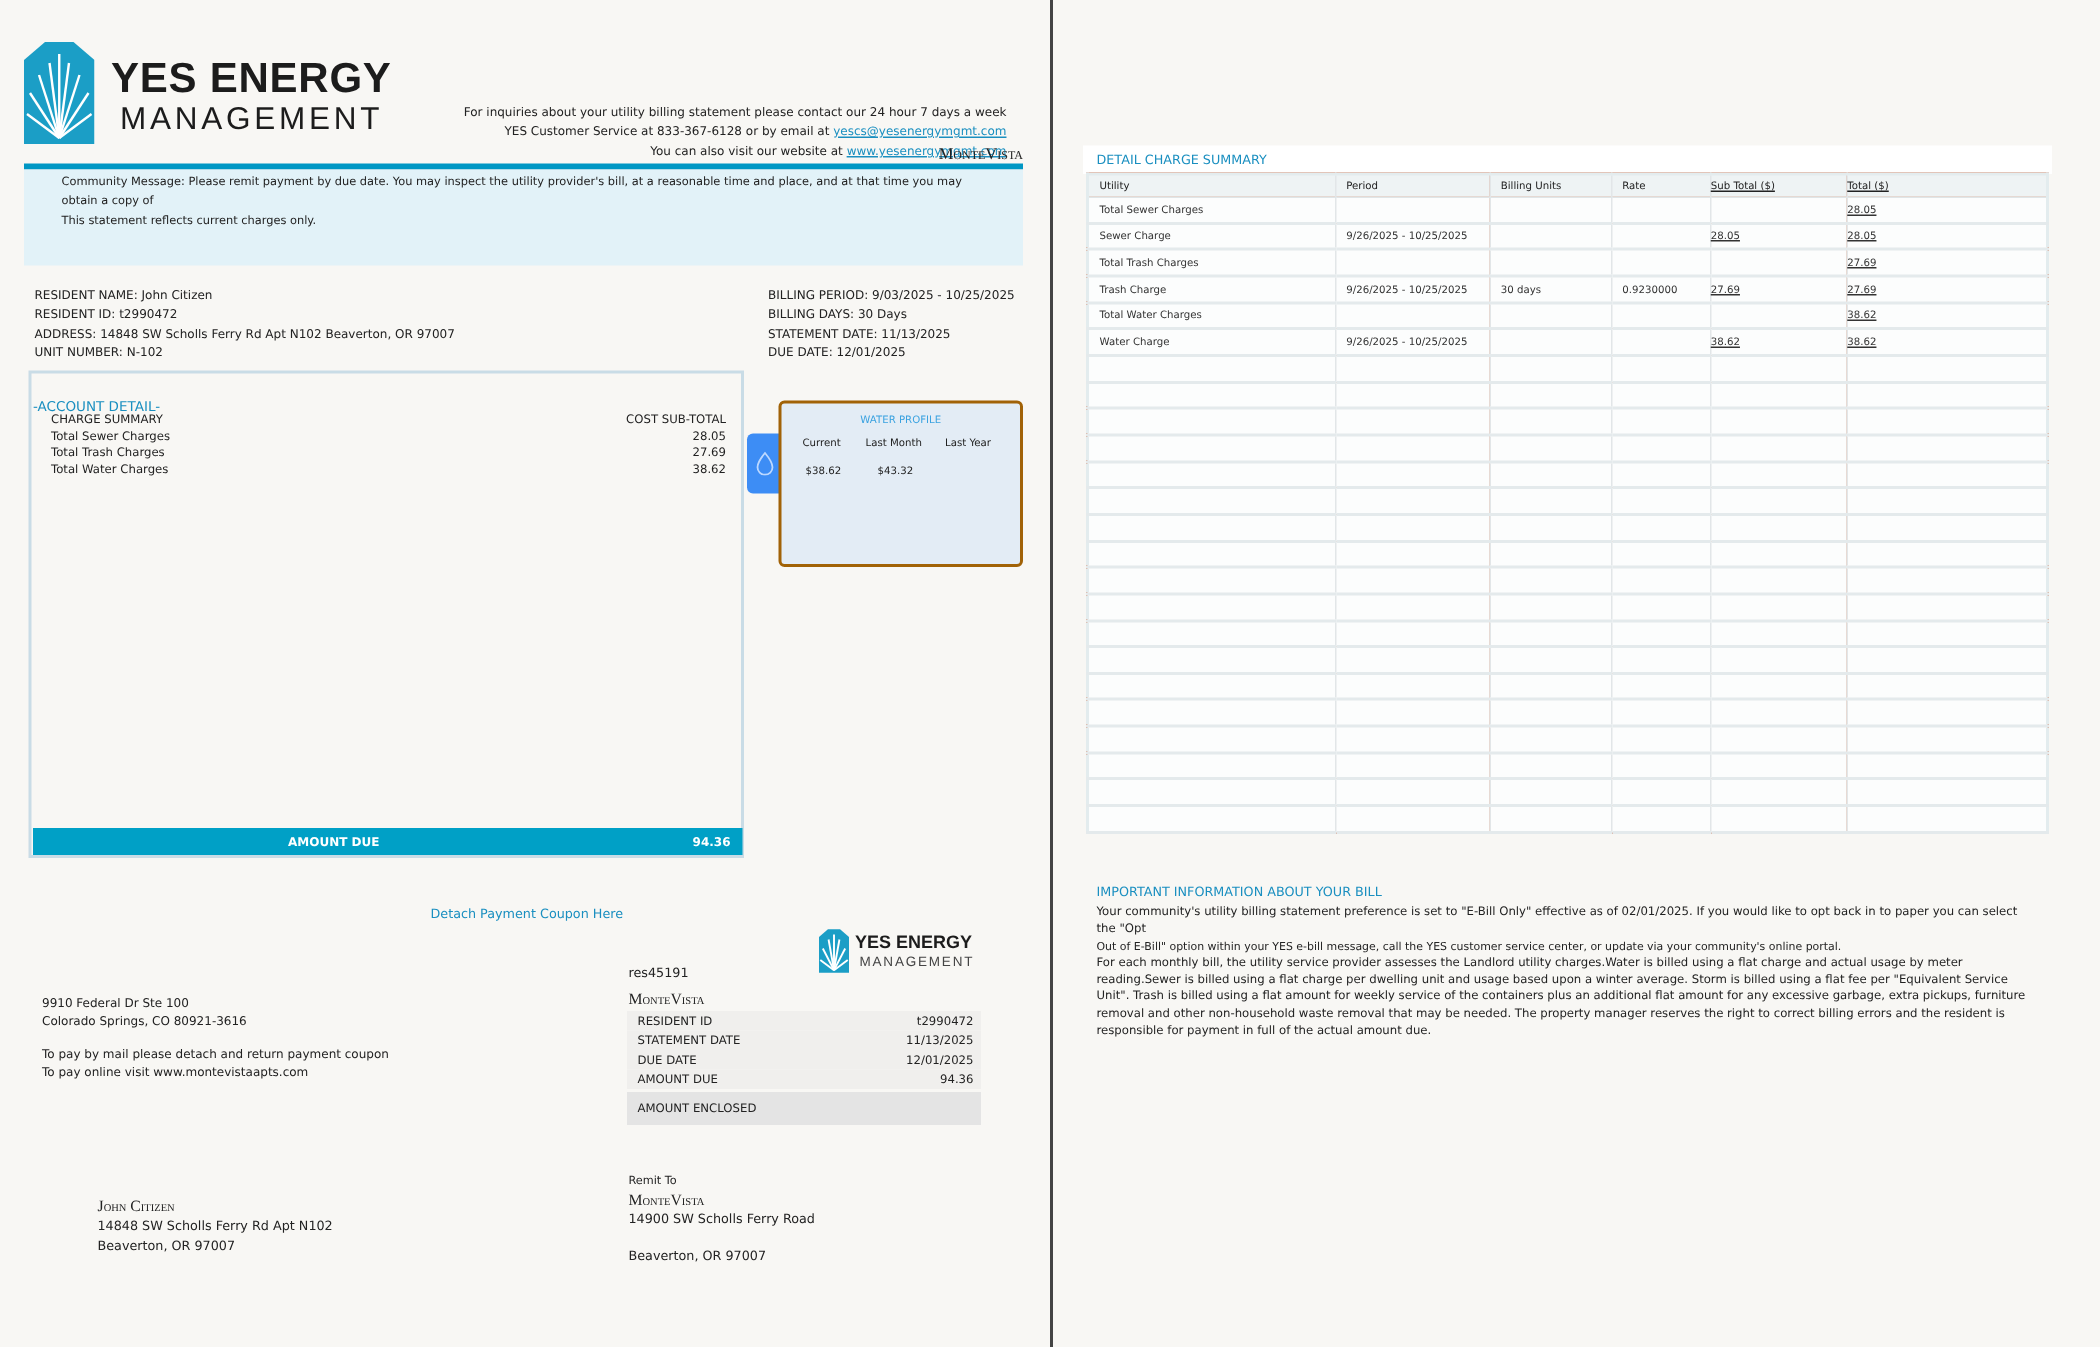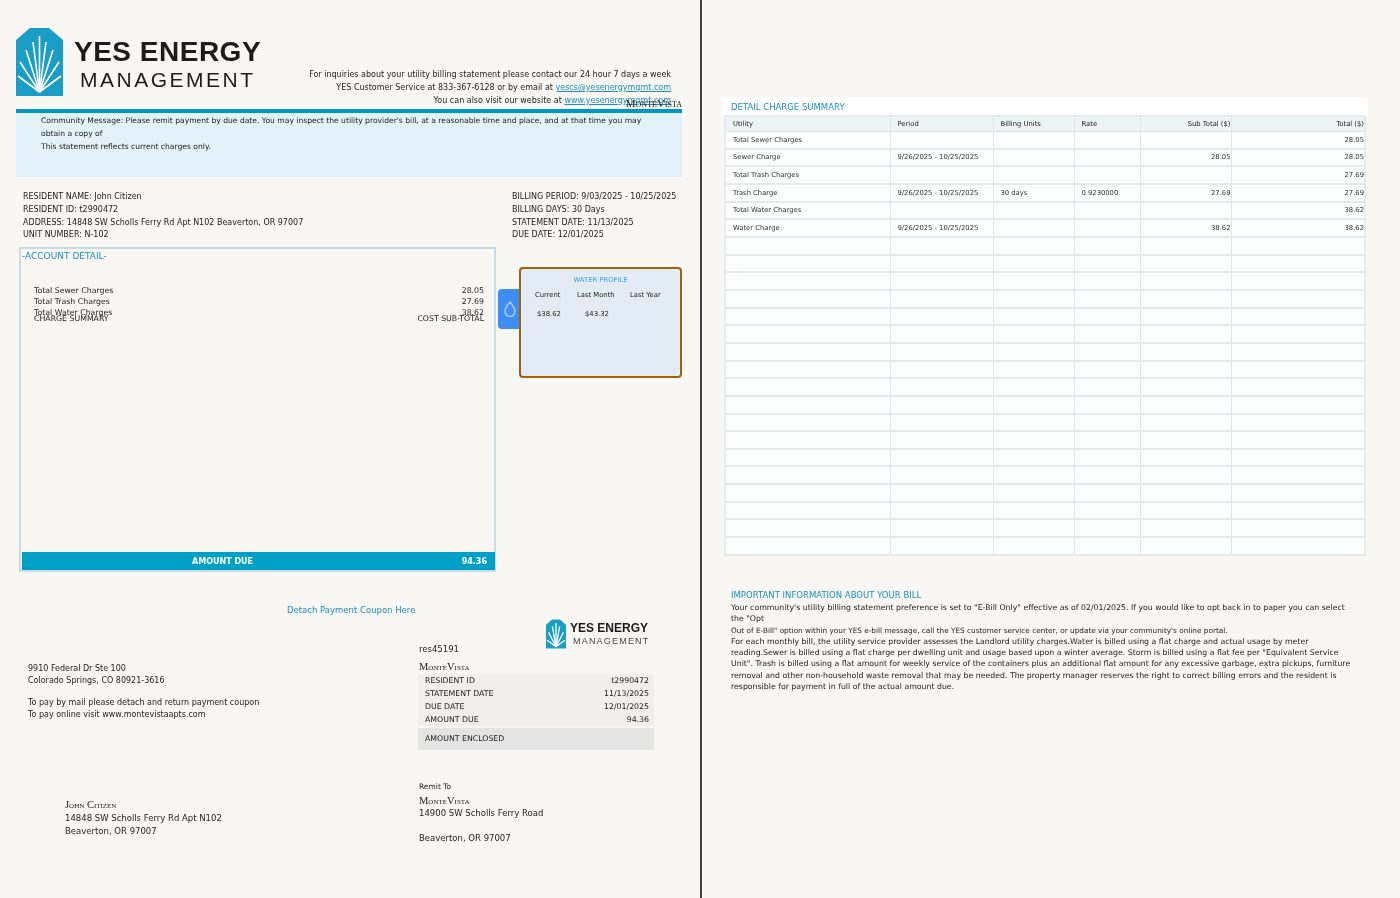"Sub Total ($)" .detail-table th.c, .detail-table td.c { text-align: right -> left; text-decoration: none -> underline }
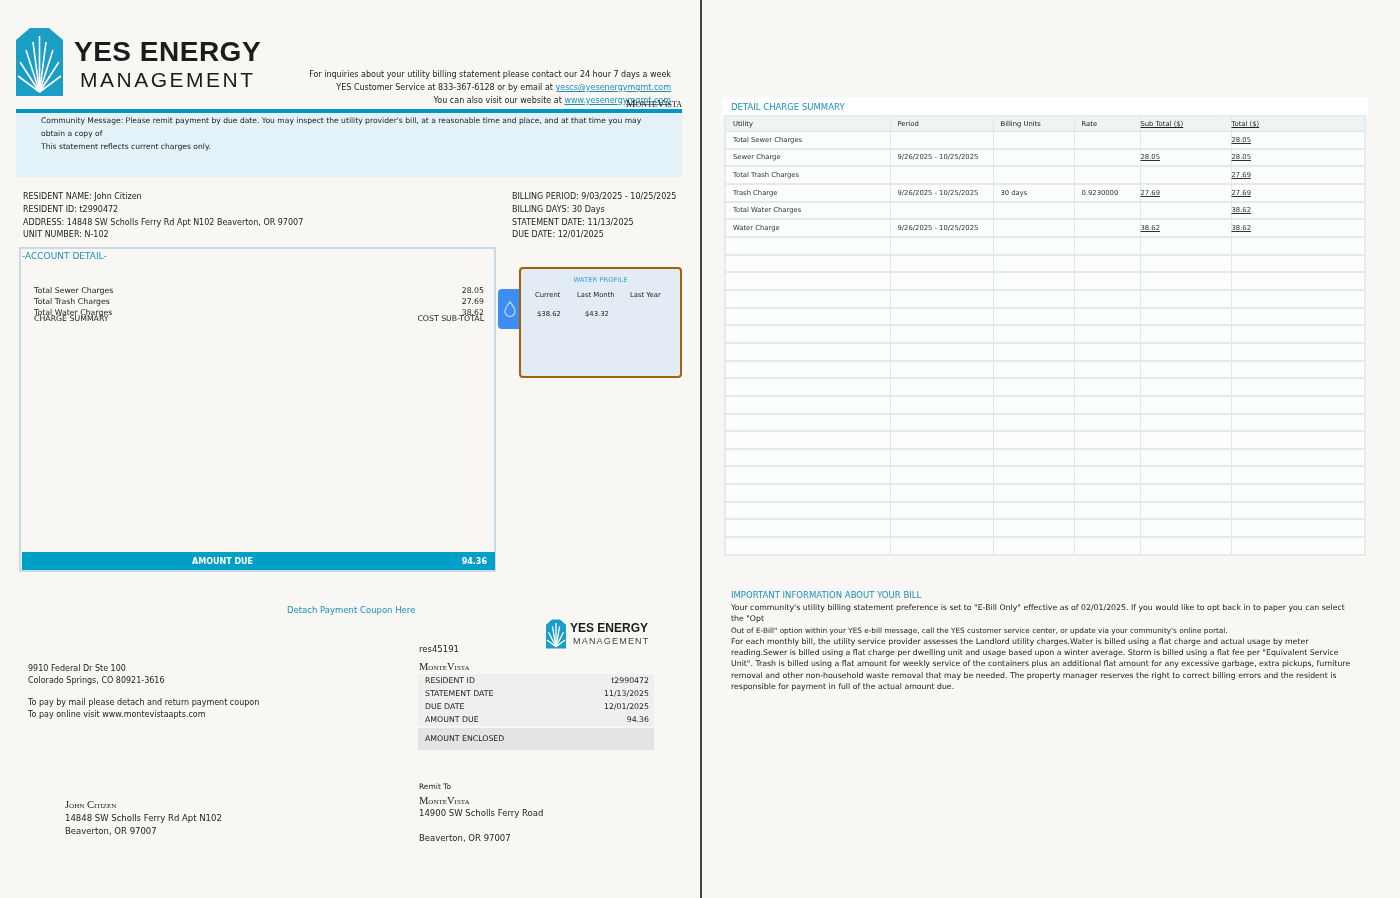"-ACCOUNT DETAIL-" .acct-title { top: 2px -> 18px }
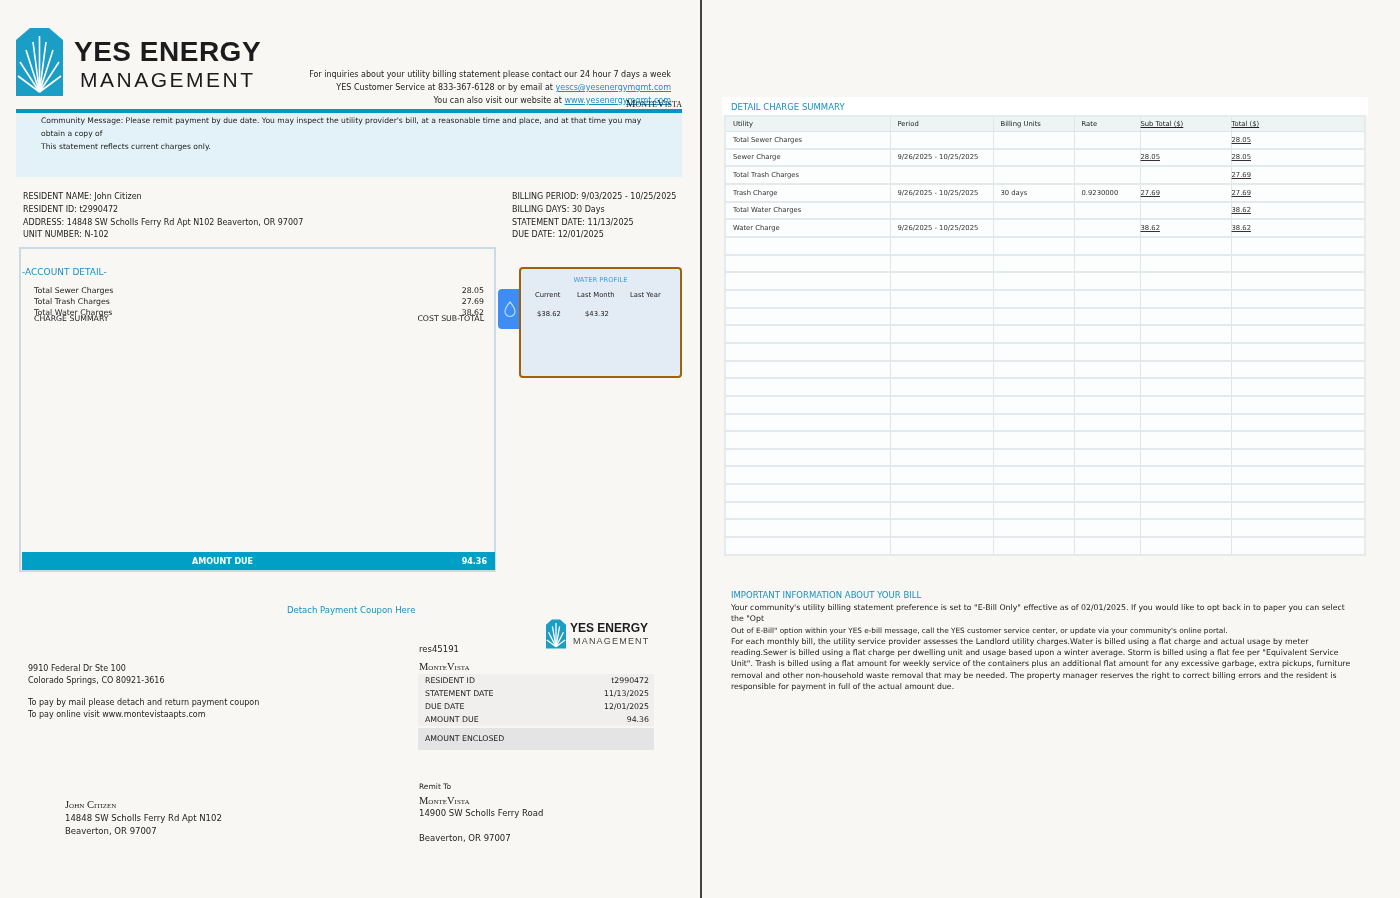"CHARGE SUMMARY" .charge-hdr { margin-top: 39px -> none }
